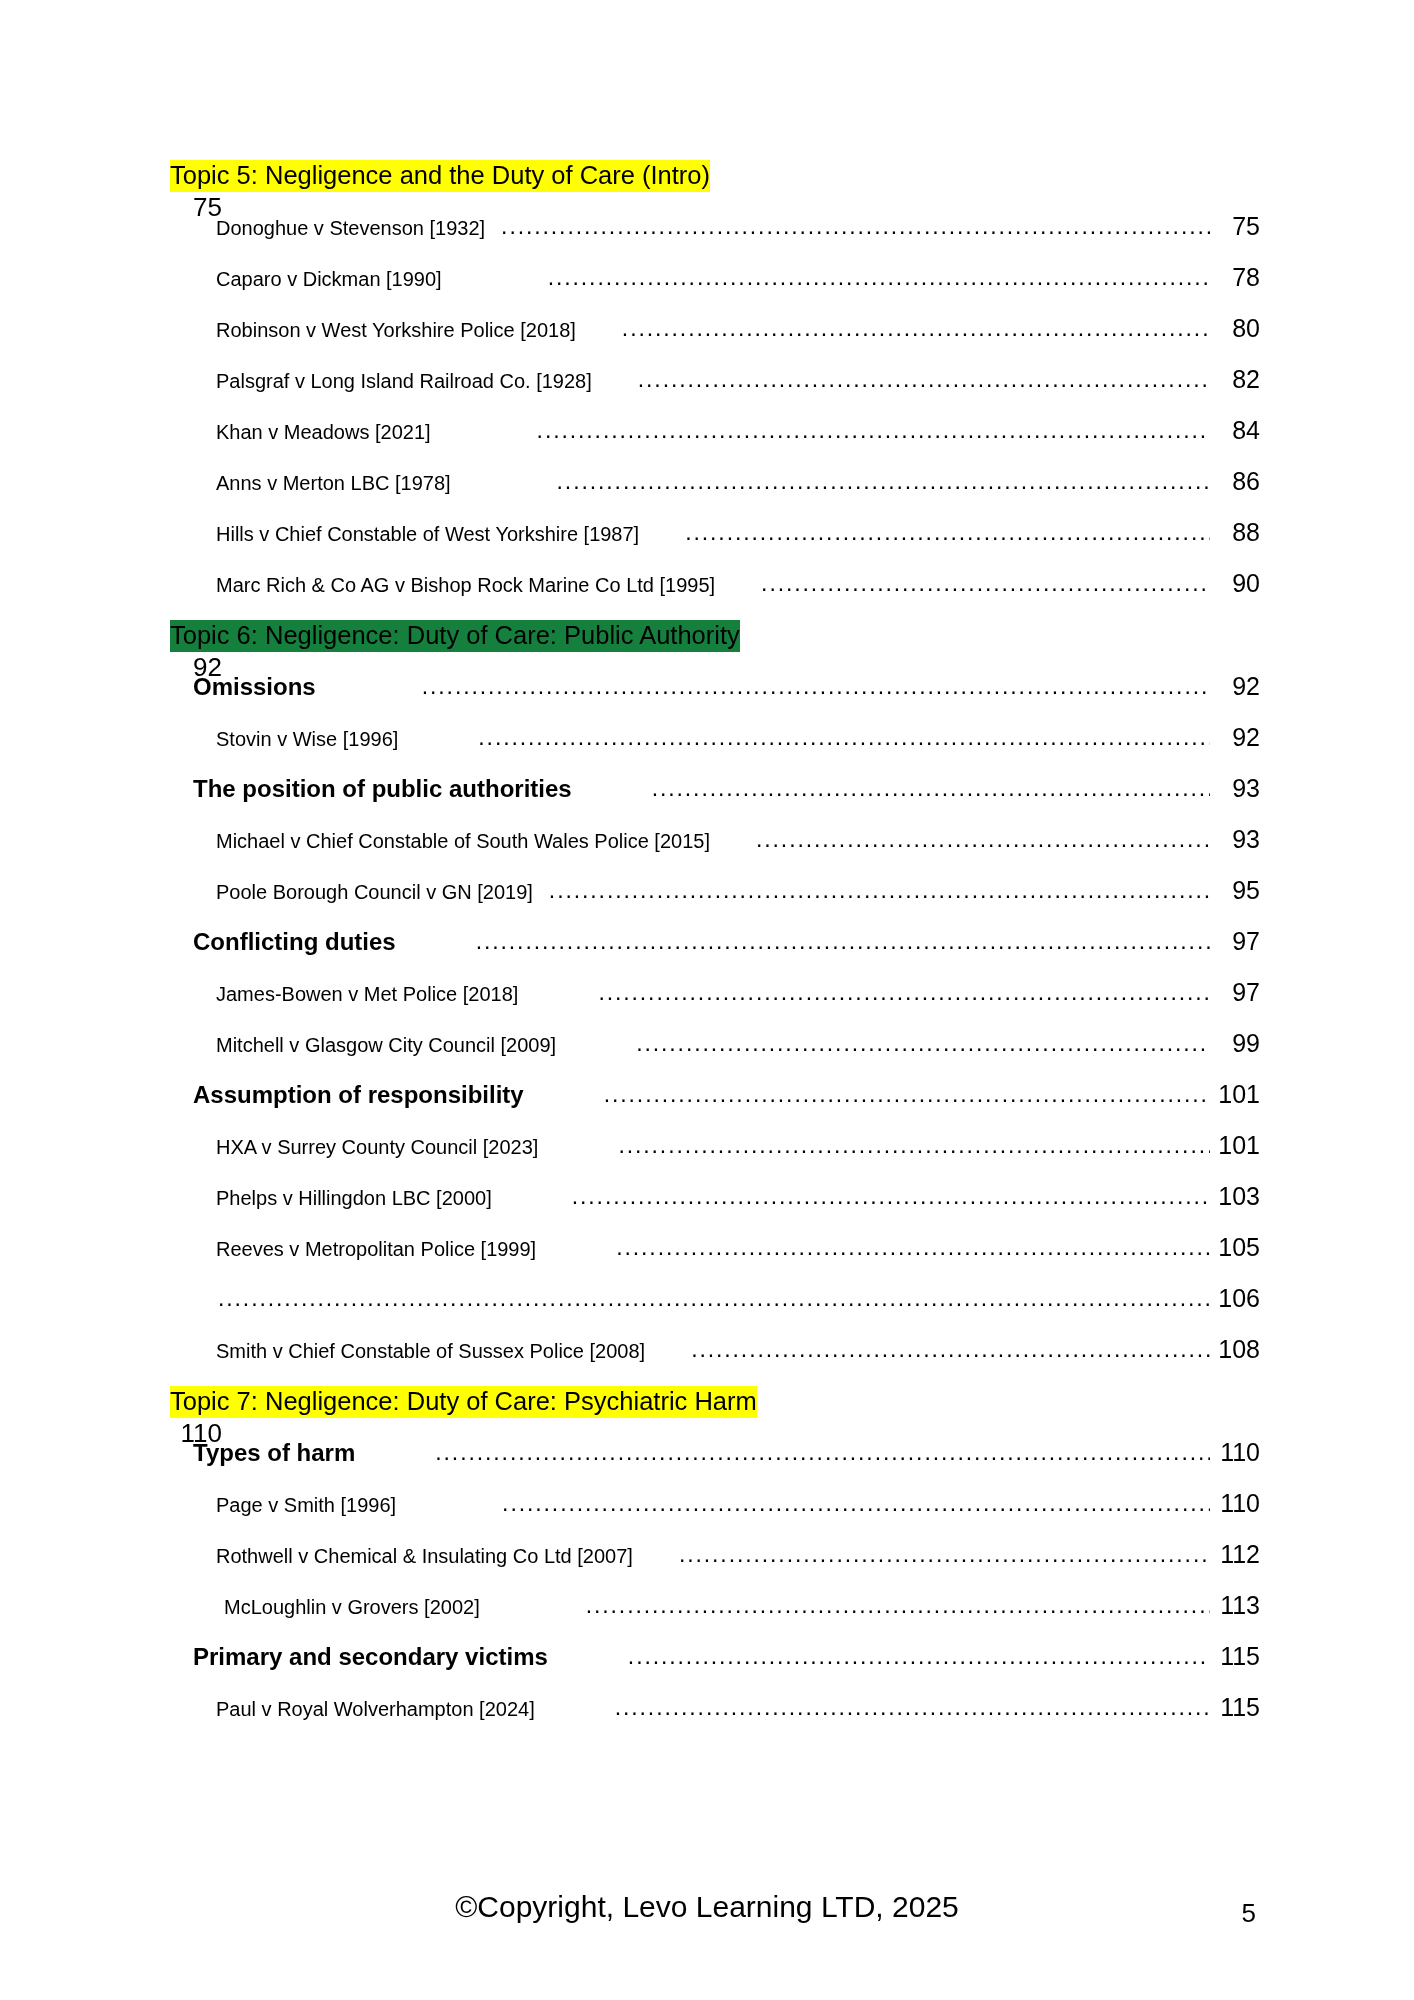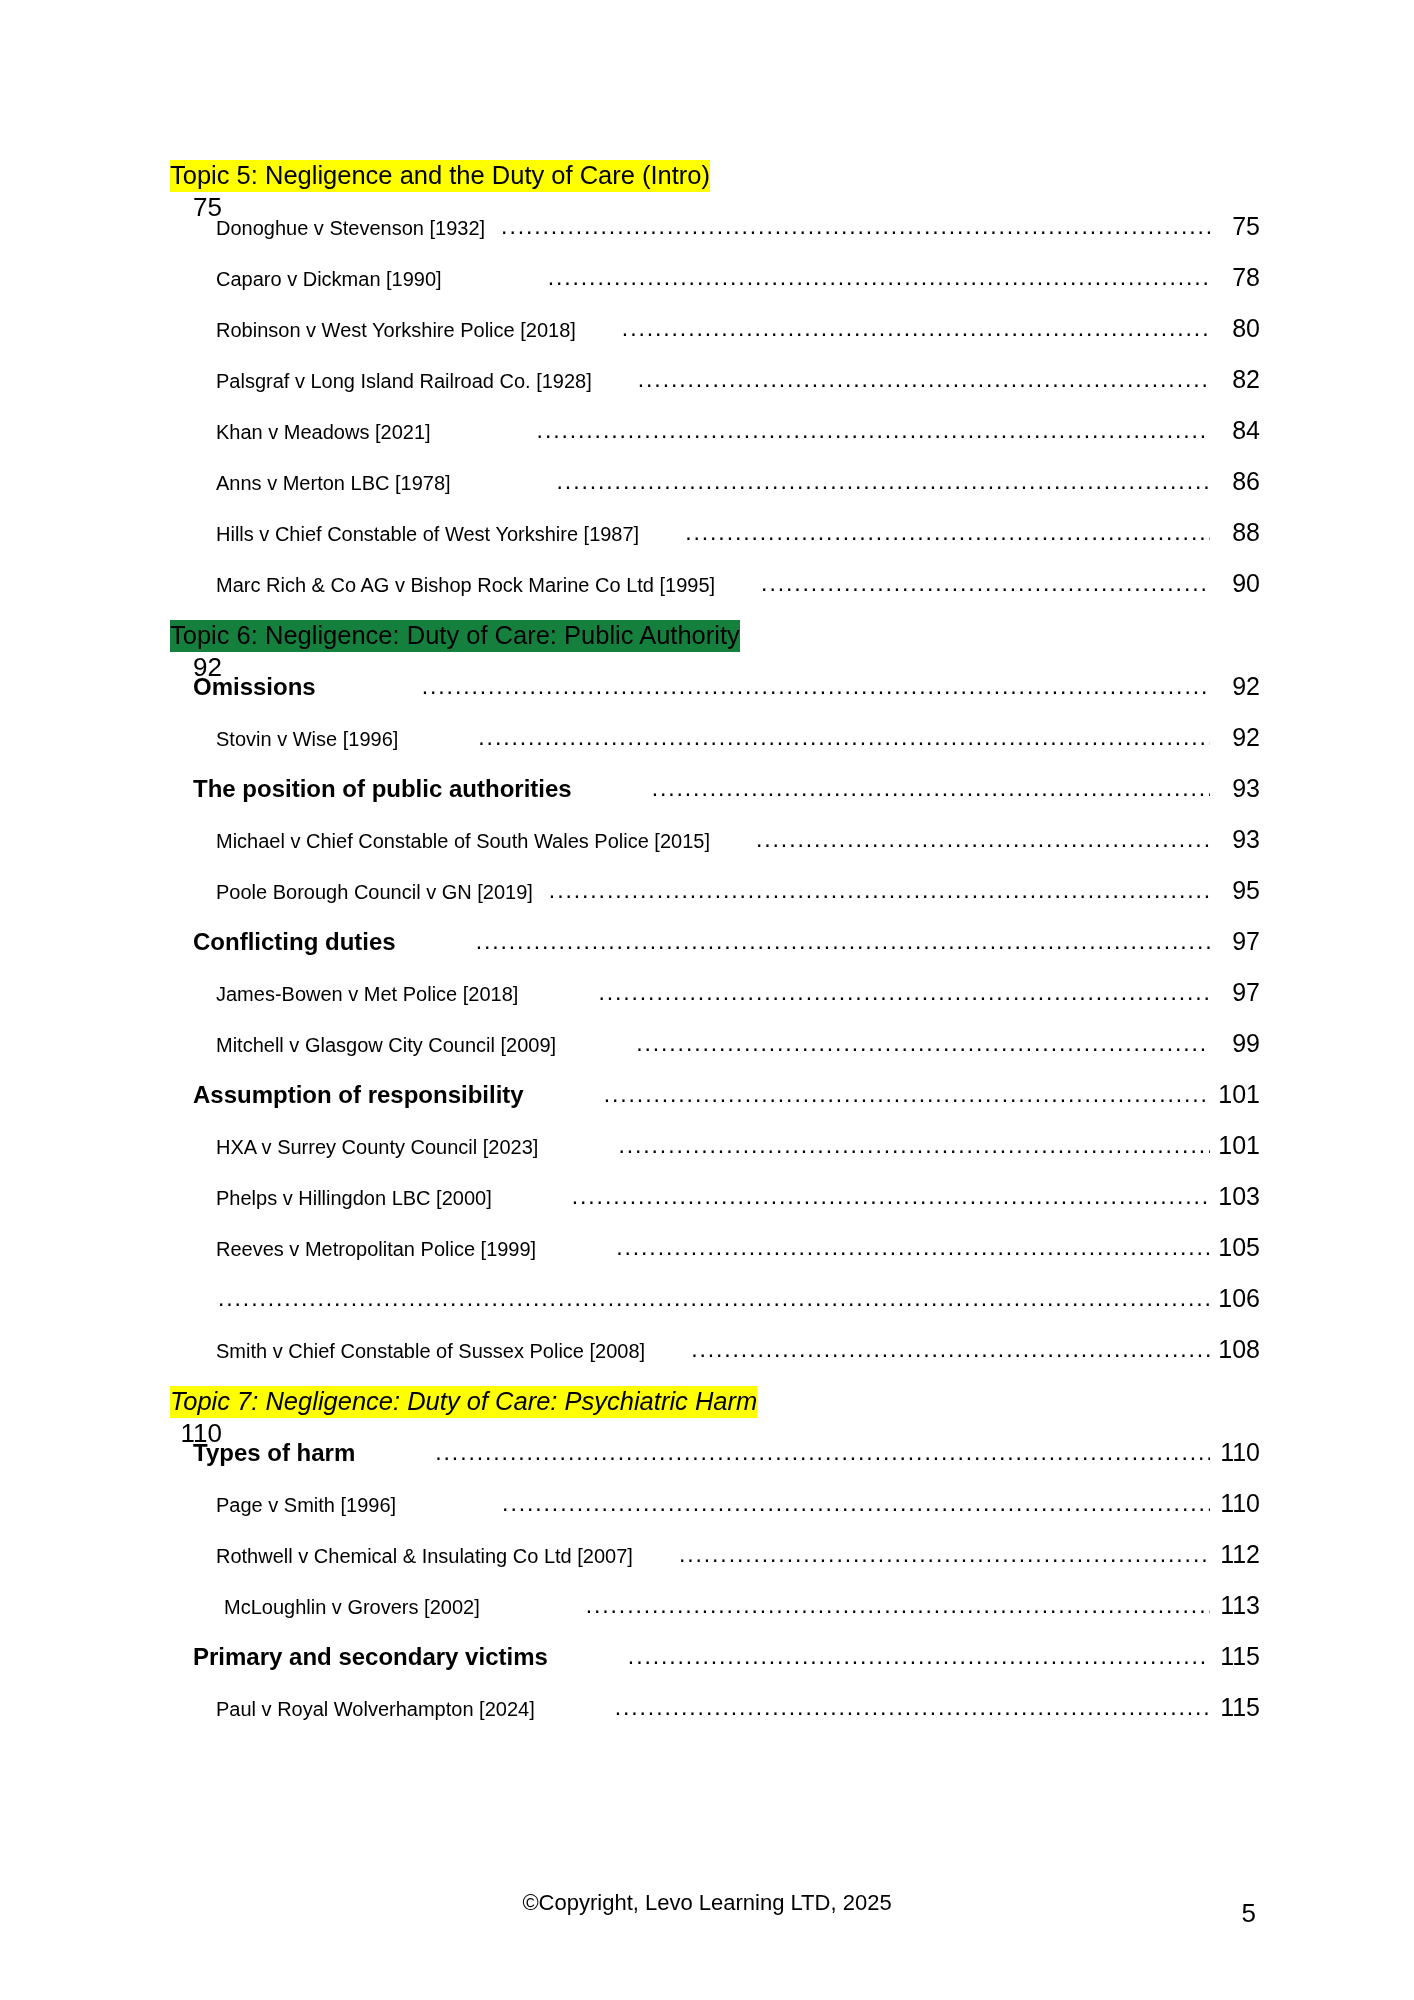"Topic 7: Negligence: Duty of" span.label { font-style: italic -> none }
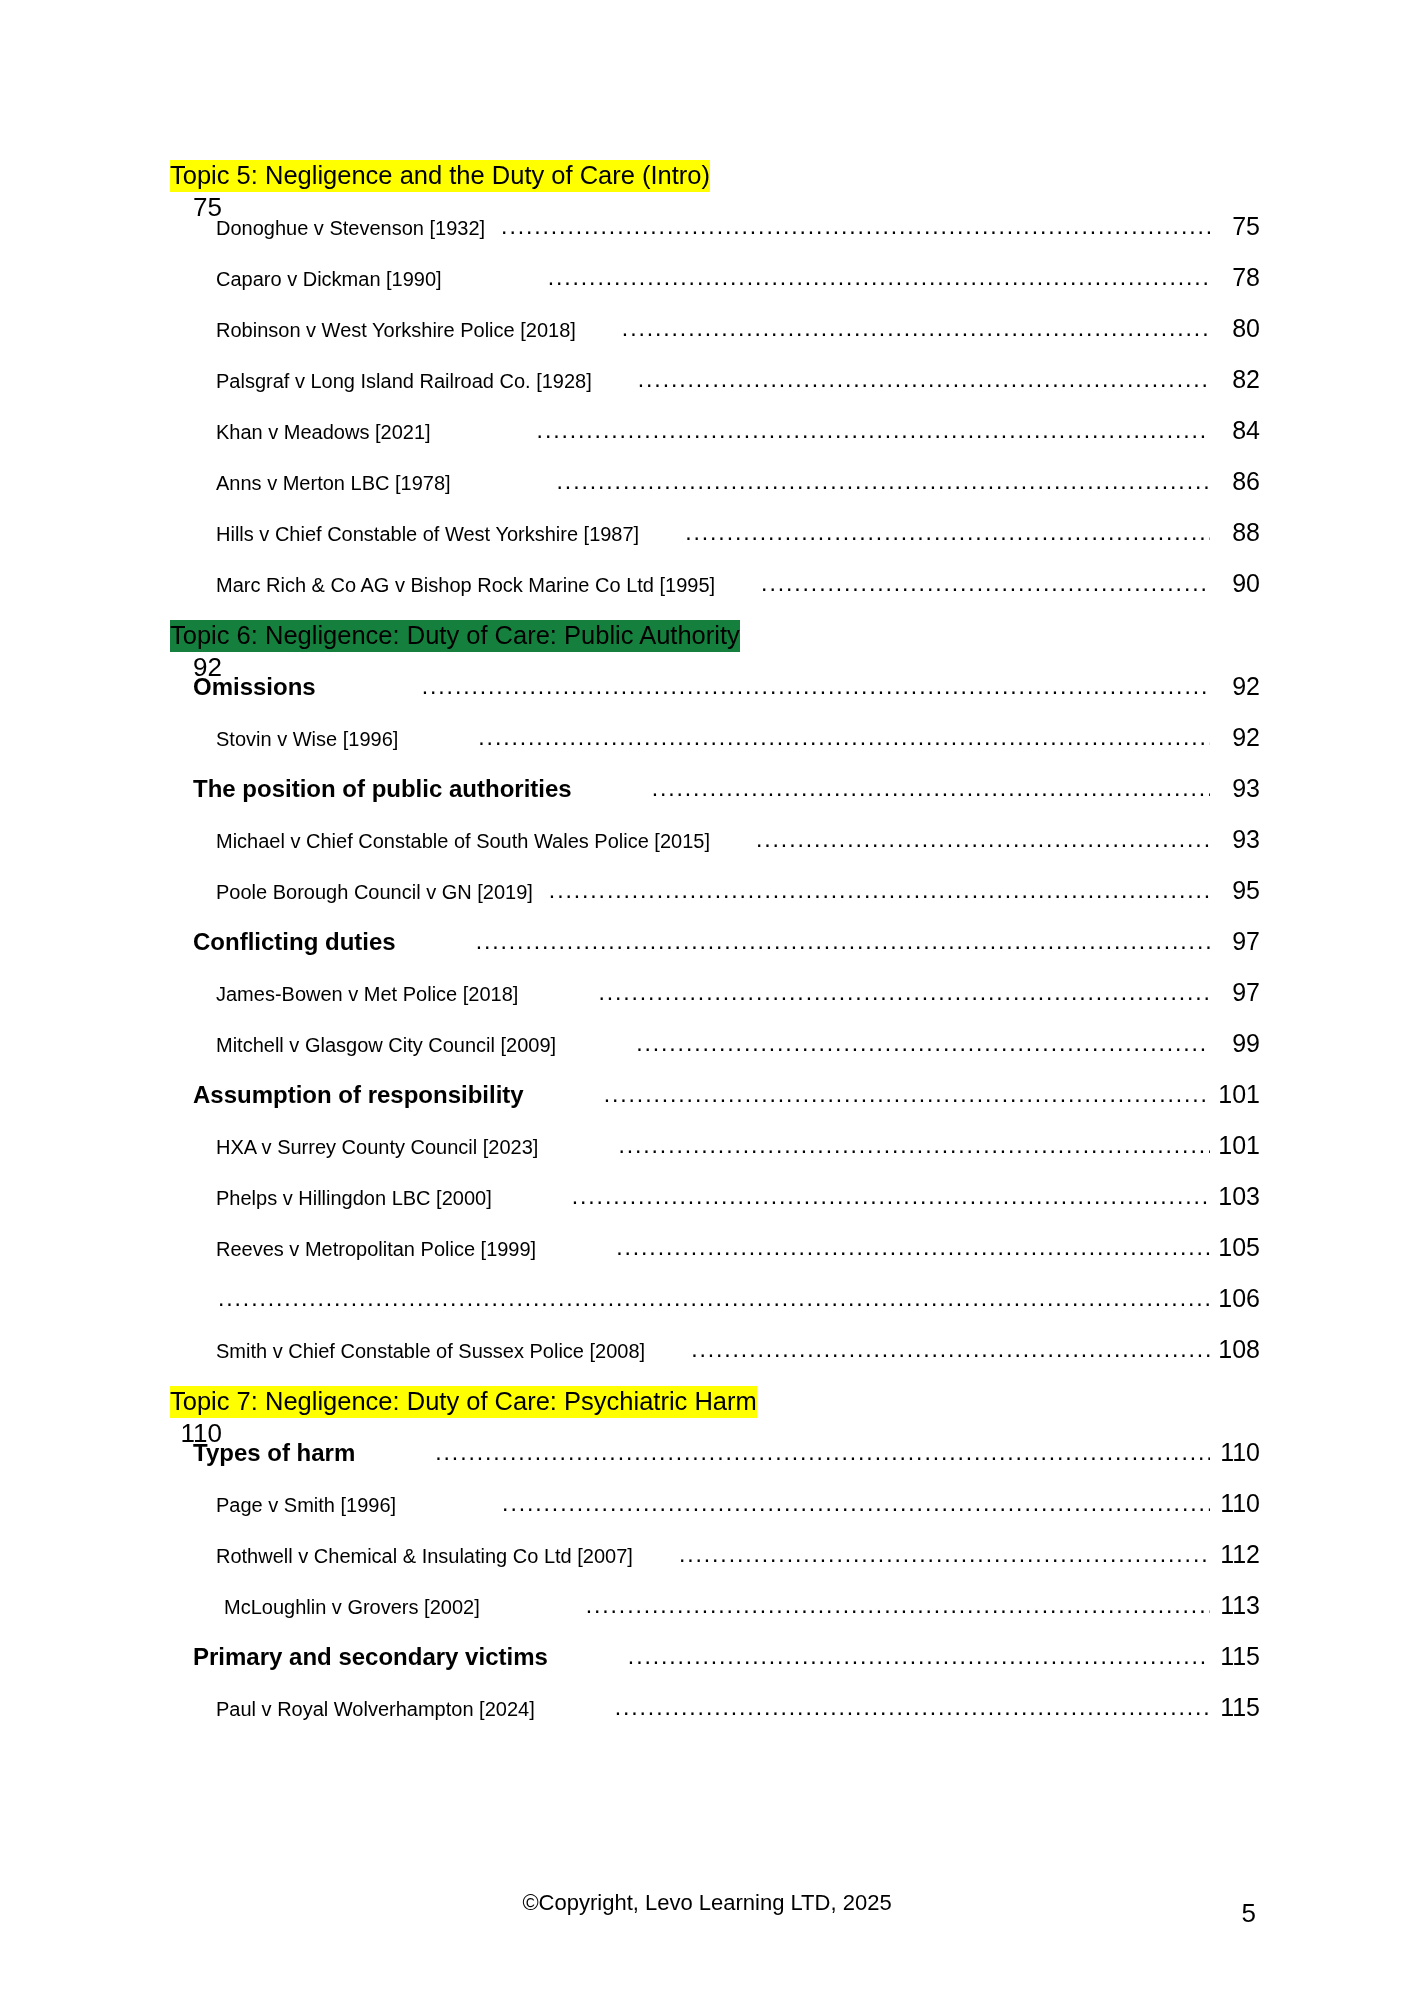"©Copyright, Levo Learning LTD, 2025" .footer-copy { font-size: 22px -> 30px }
